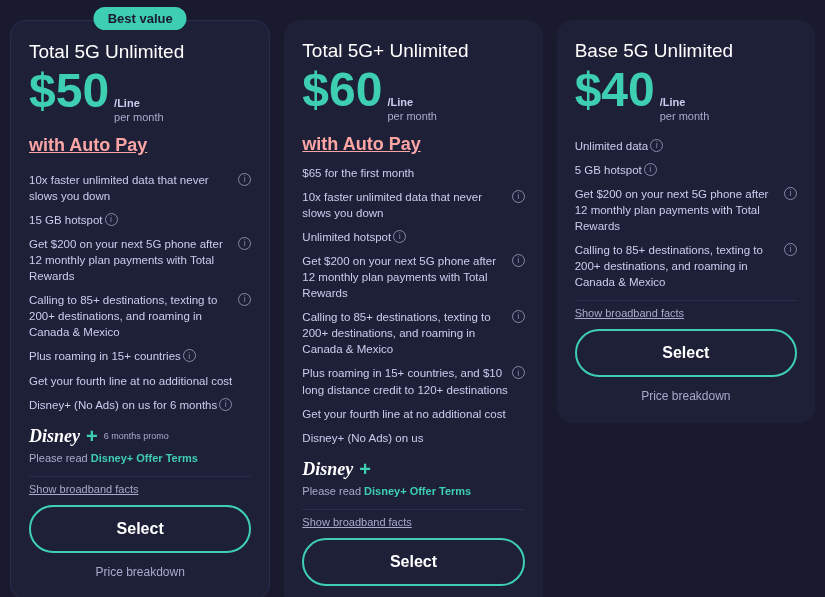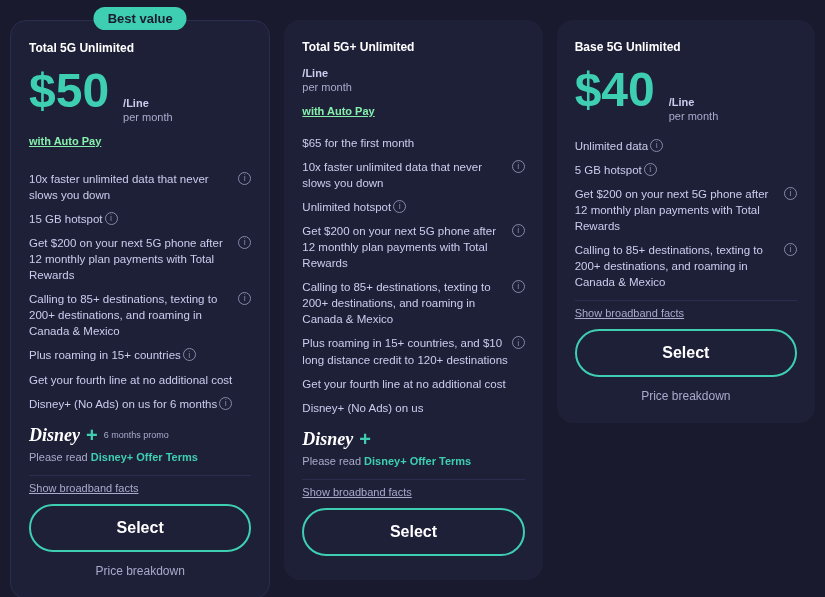"Total 5G Unlimited" .plan-name { font-size: 12px -> 19px; font-weight: 700 -> 400; margin-bottom: 12px -> 4px }
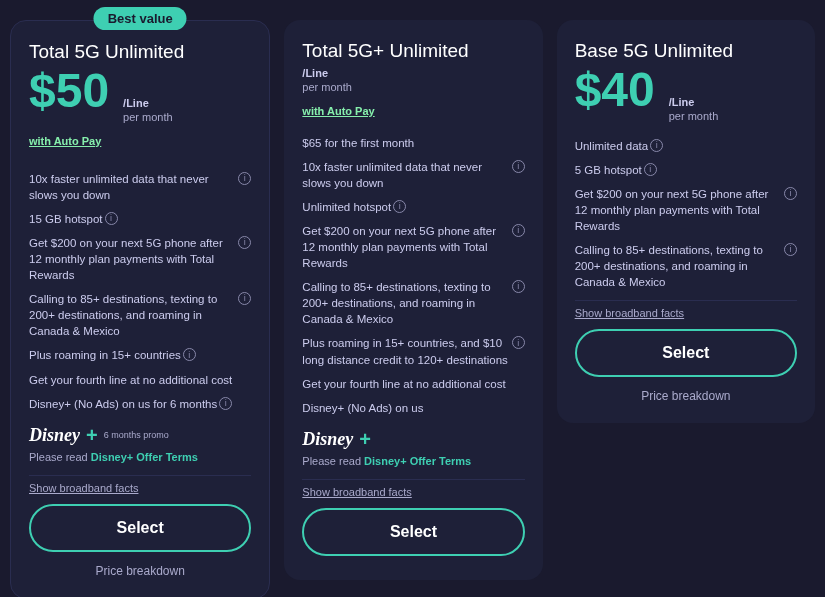"$50" .price-row { gap: 14px -> 5px }
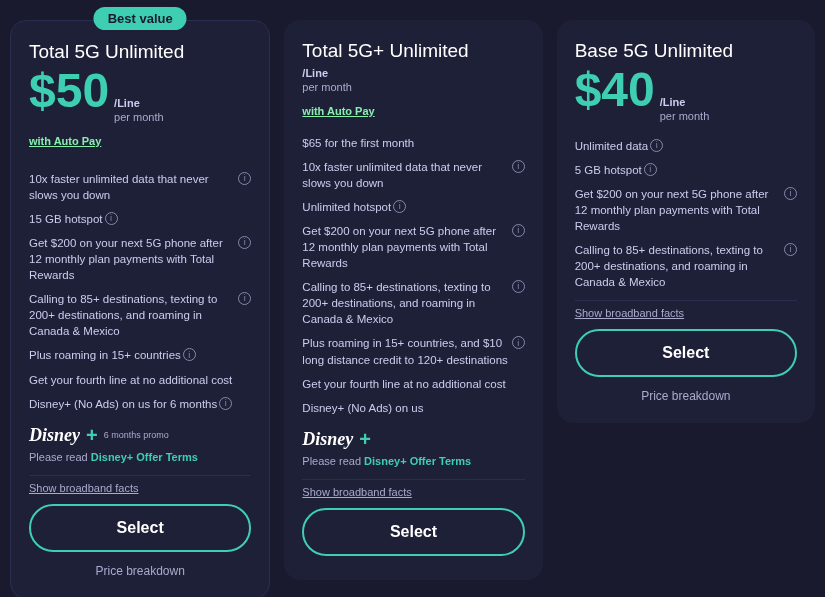"$60" span.price-amount { html: none -> <span>$60</span> }
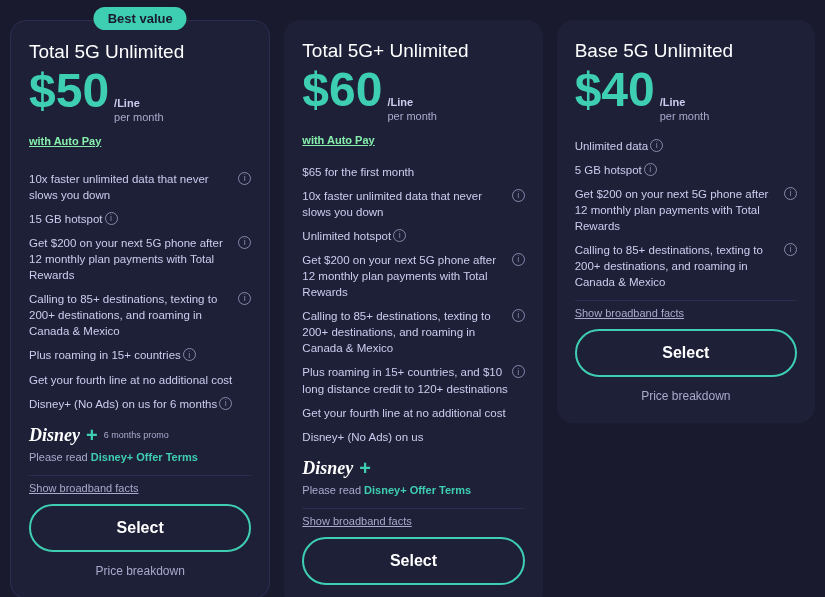"with Auto Pay" .auto-pay-label { color: #86efac -> #fca5a5; font-size: 11px -> 18px; margin-bottom: 20px -> 12px }
